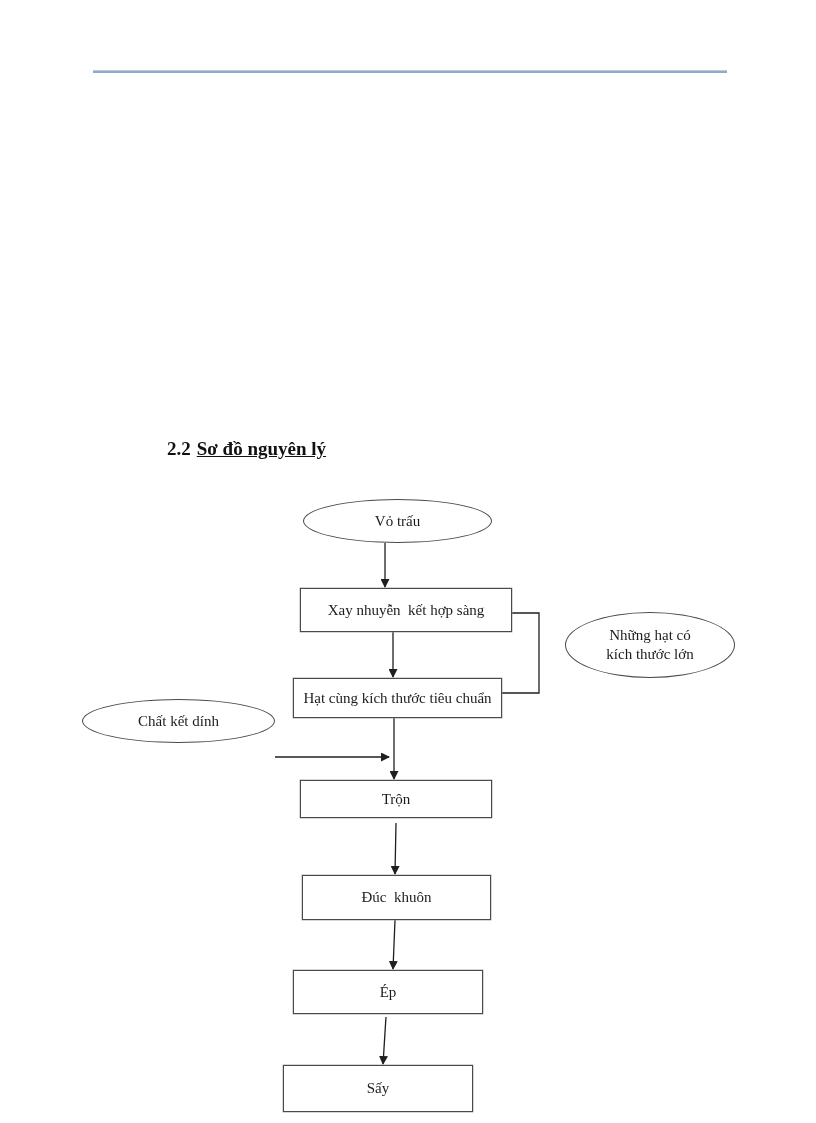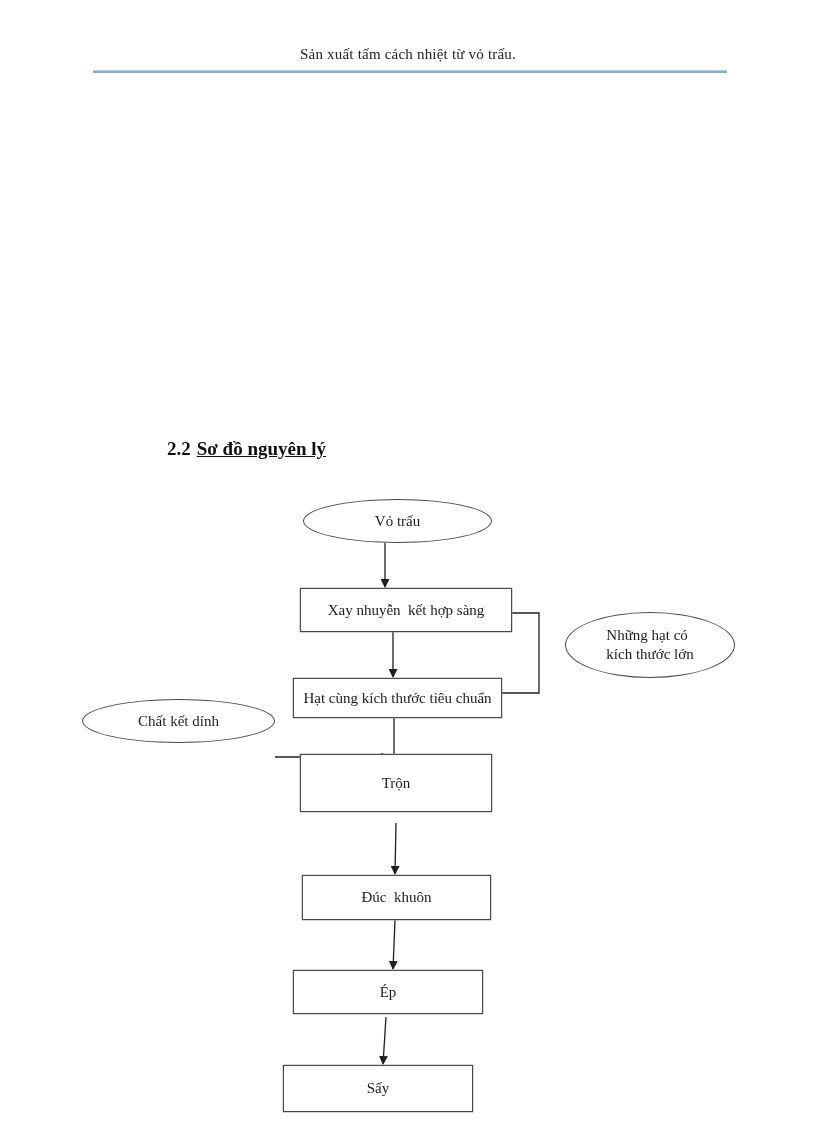"Sản xuất tấm cách nhiệt" div.doc-header { html: <div>Sản xuất tấm cách nhiệt từ vỏ trấu.</div> -> none }
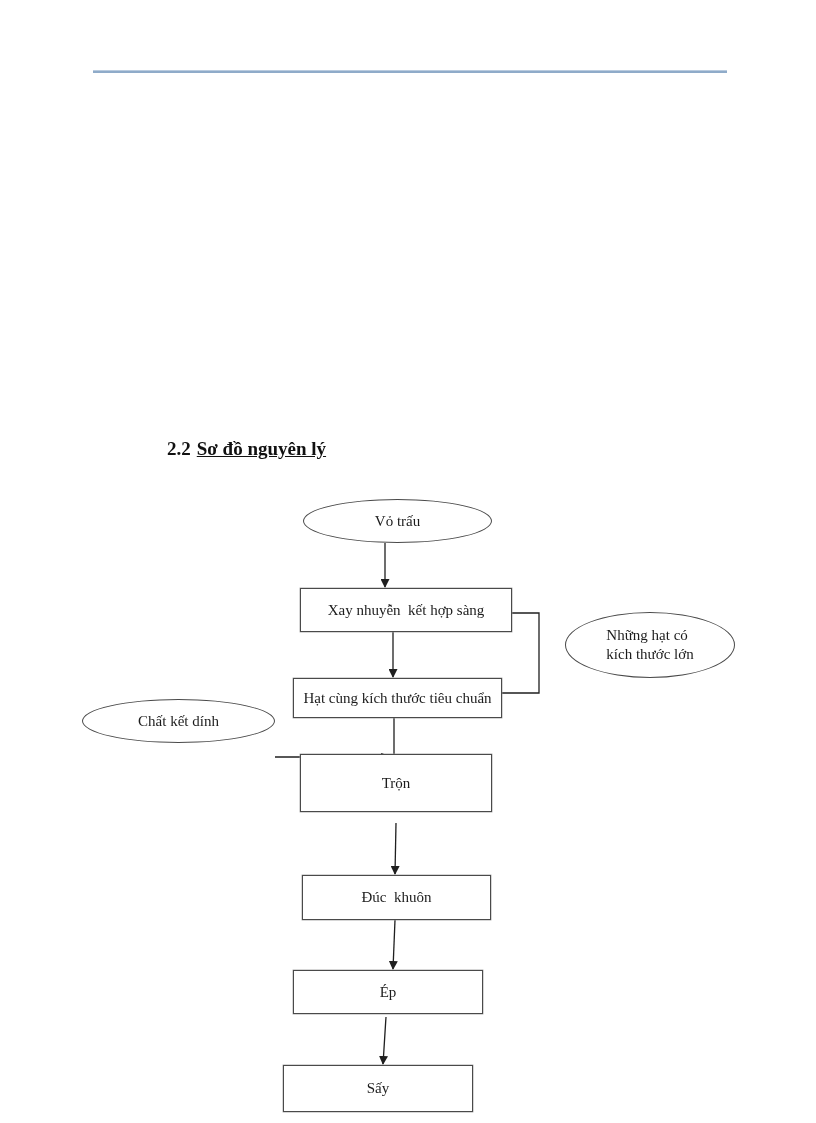"Vỏ trấu" .node { text-align: left -> center }
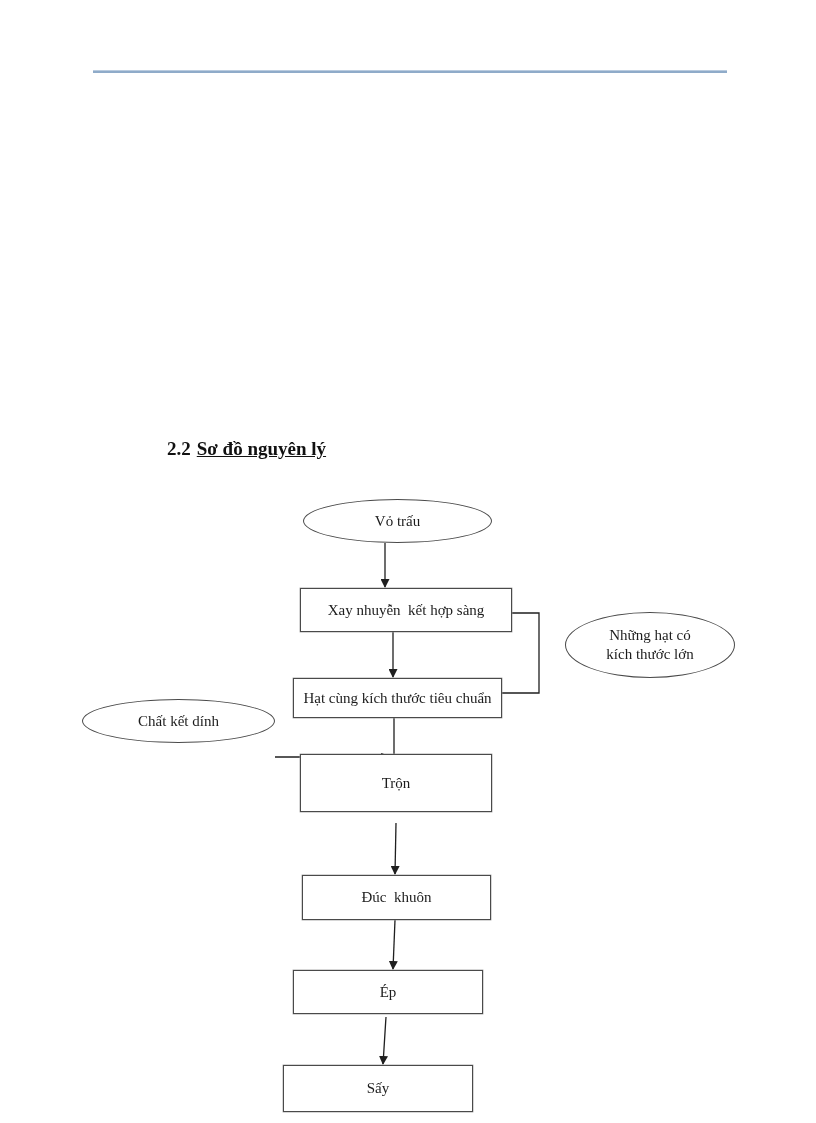"Trộn" #n-tron { height: 58px -> 38px; top: 754px -> 780px }
